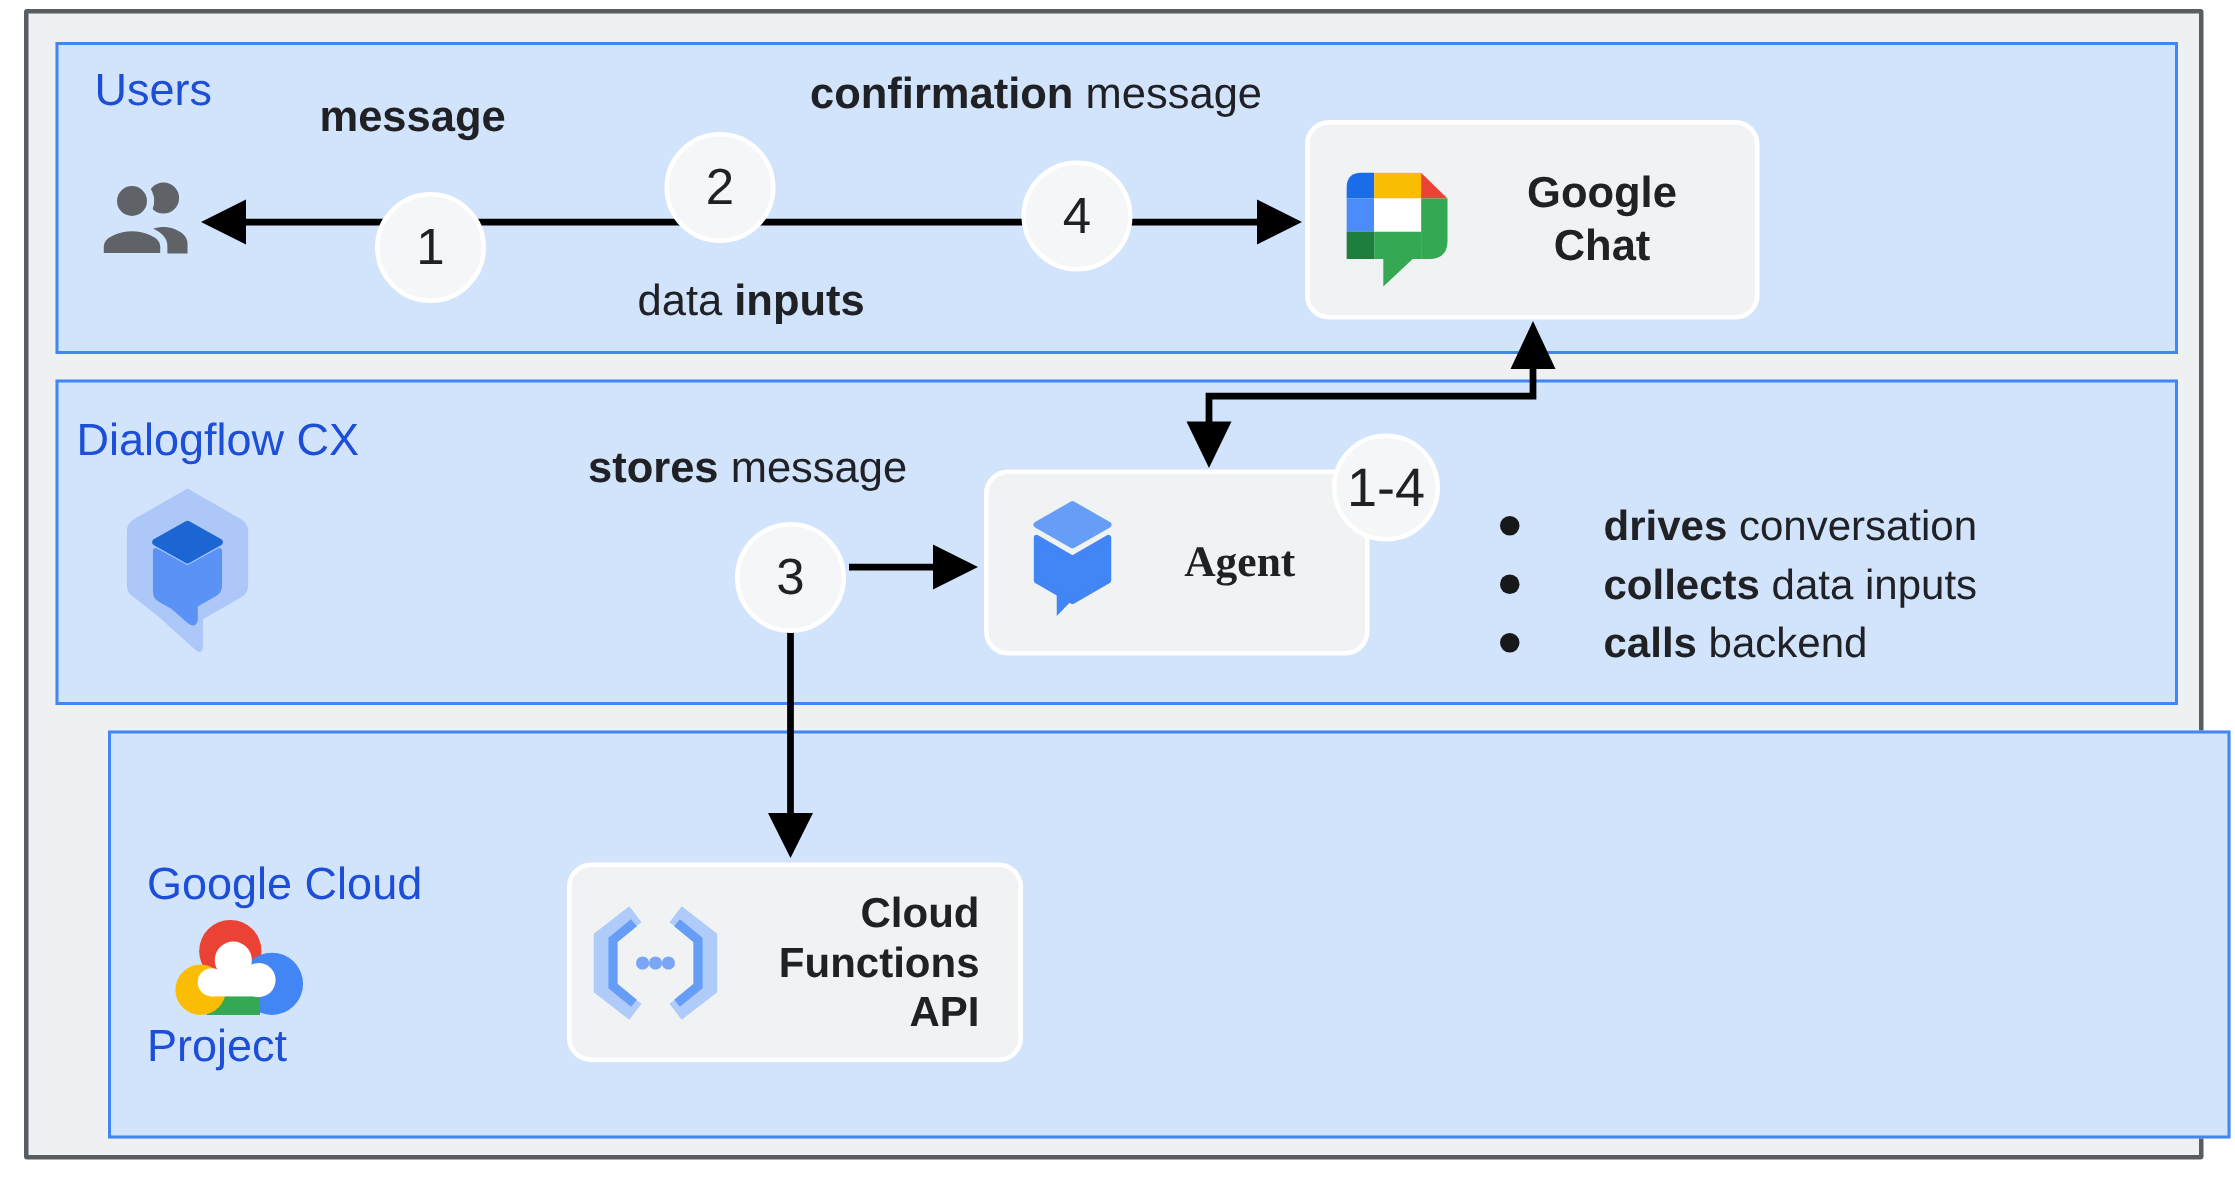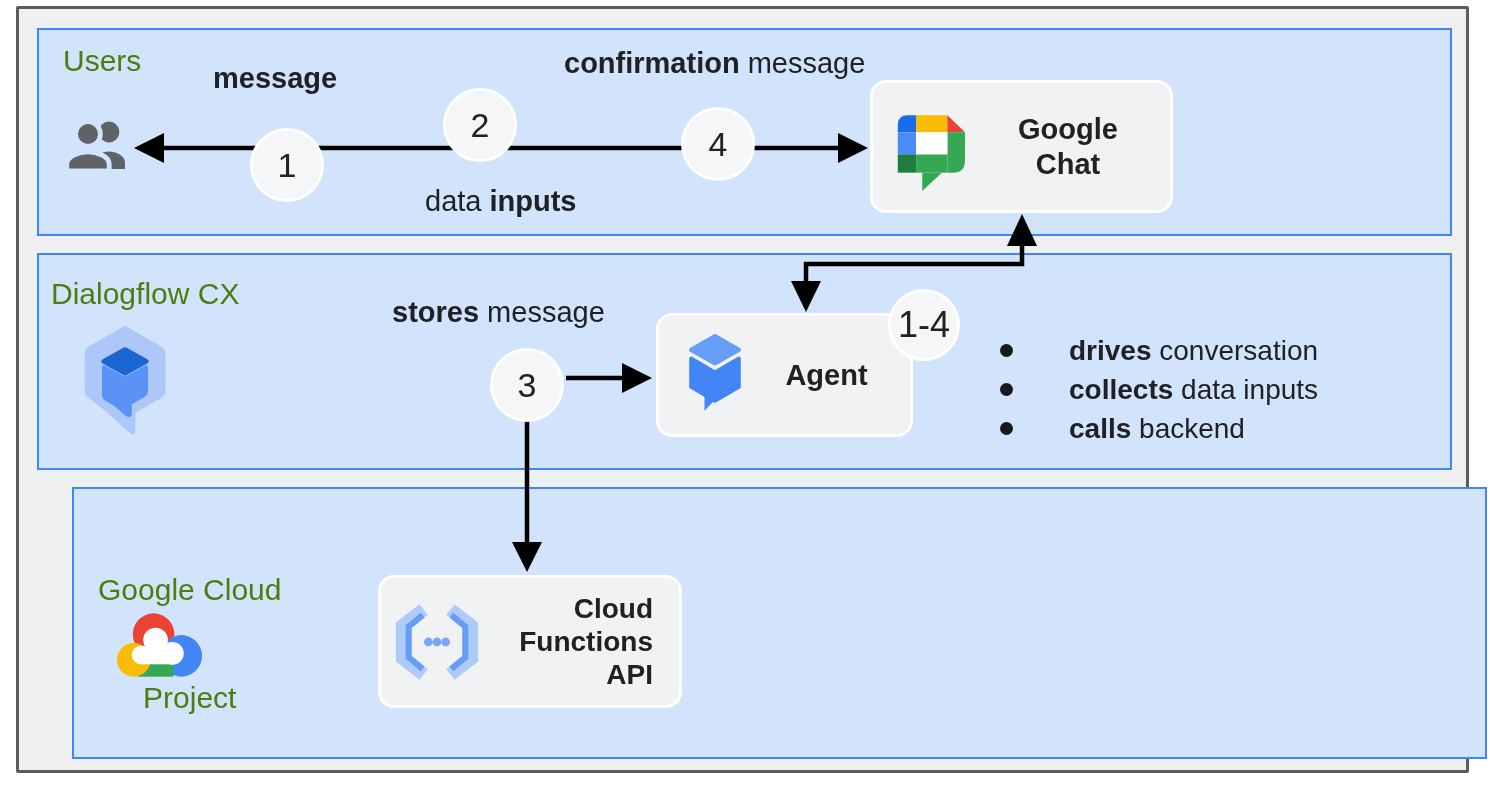"Users" .band-title { color: #4d7c0f -> #1d4ed8; text-align: center -> none }
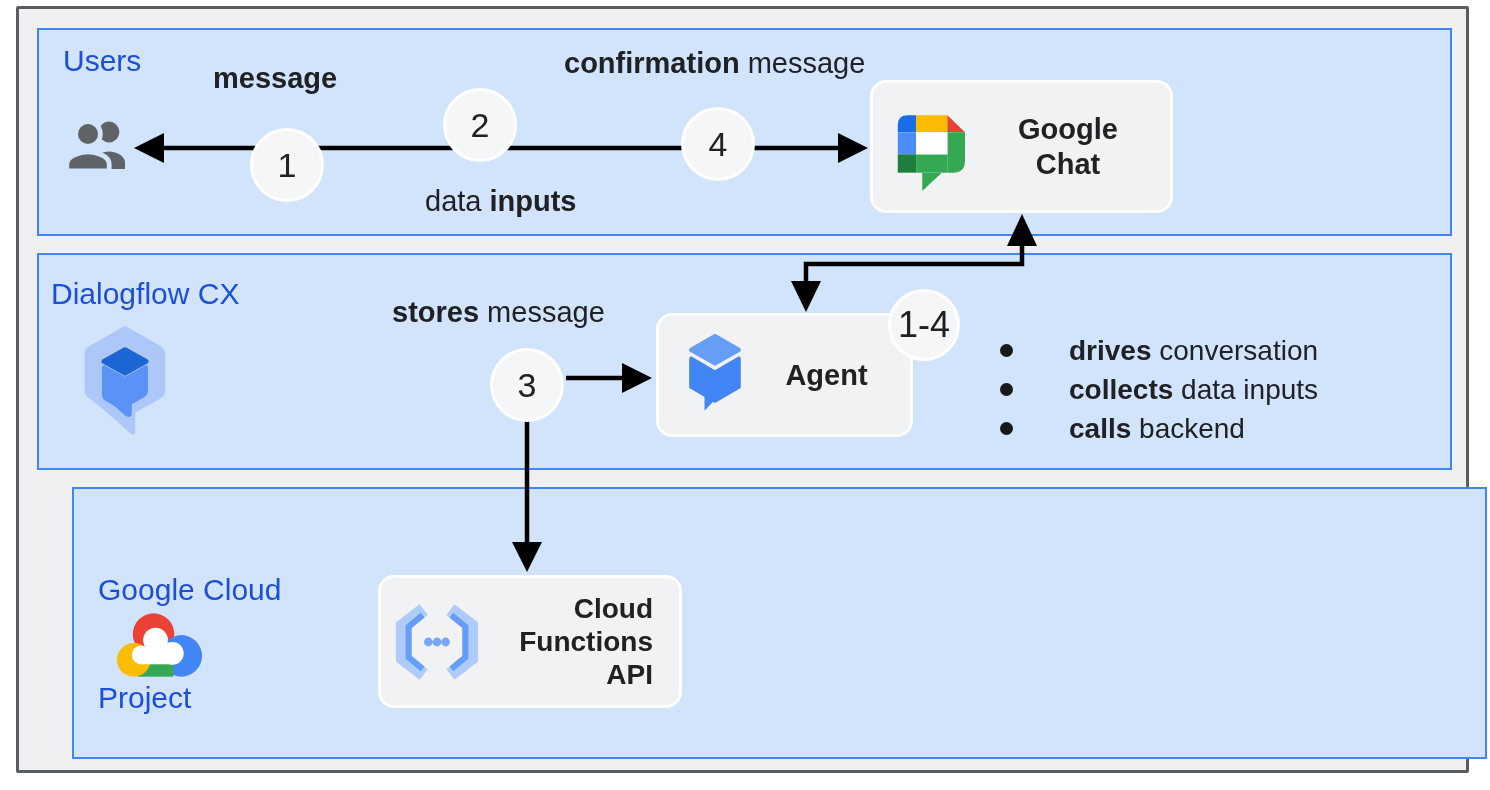"confirmation message" .lbl-confirmation { left: 564px -> 540px }
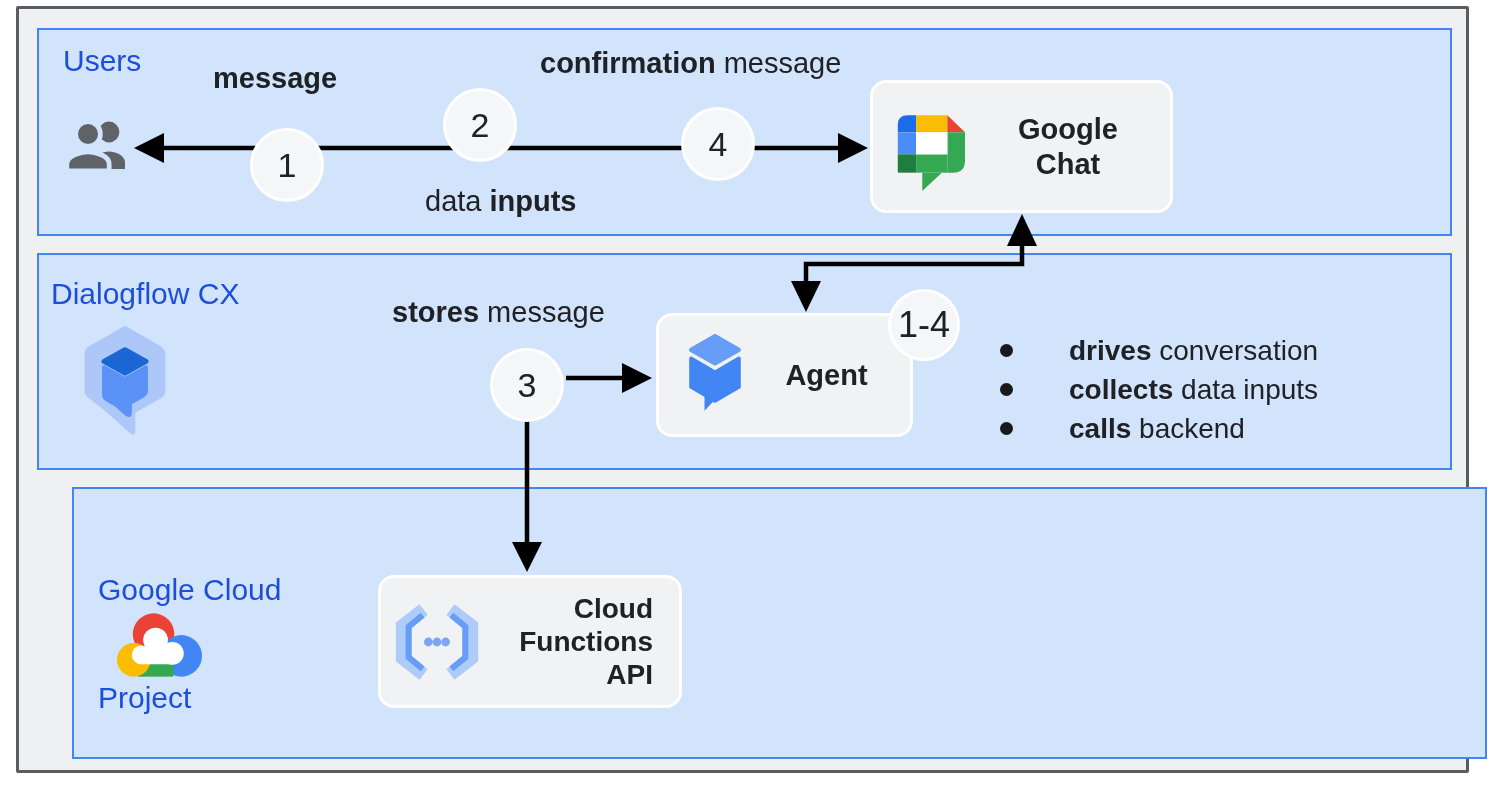"Agent" .node-agent { font-family: none -> Liberation Serif, serif }
